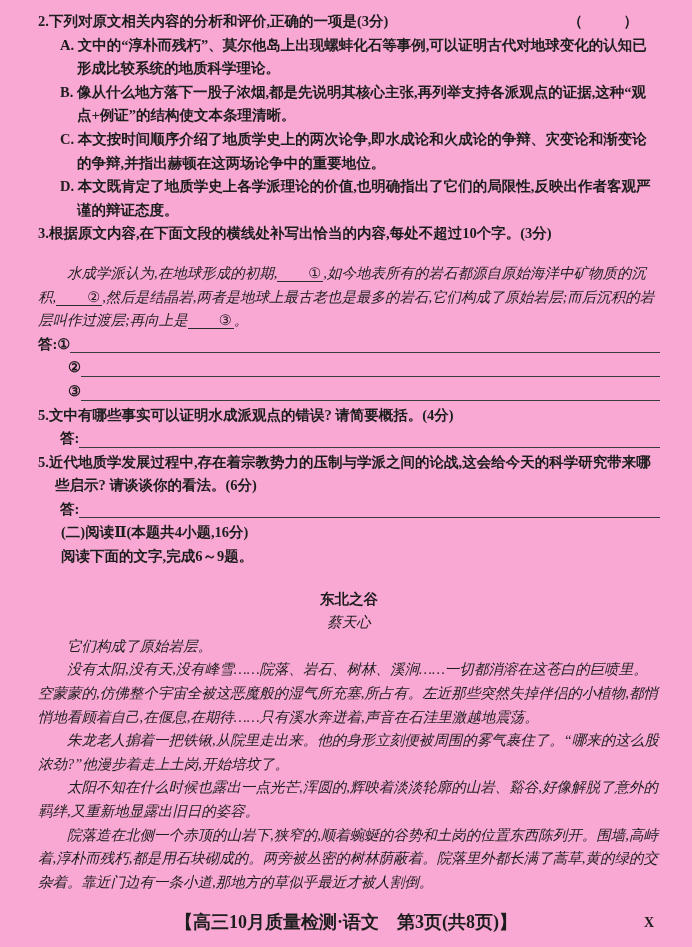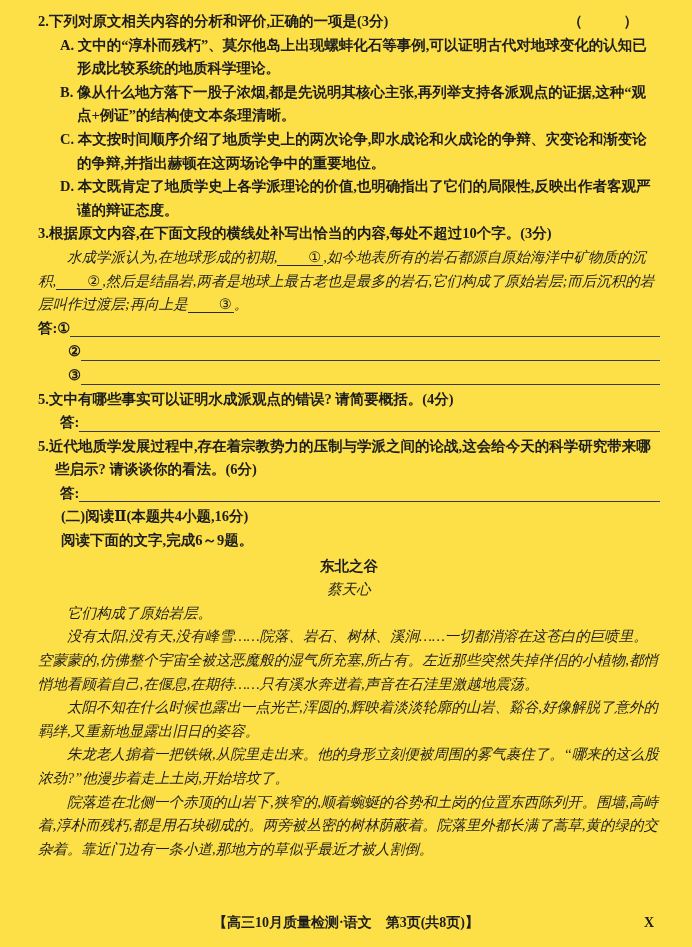"2.下列对原文相关内容的分析和评价,正确的一项是(3分)" .page { background: #fde047 -> #f9a8d4 }
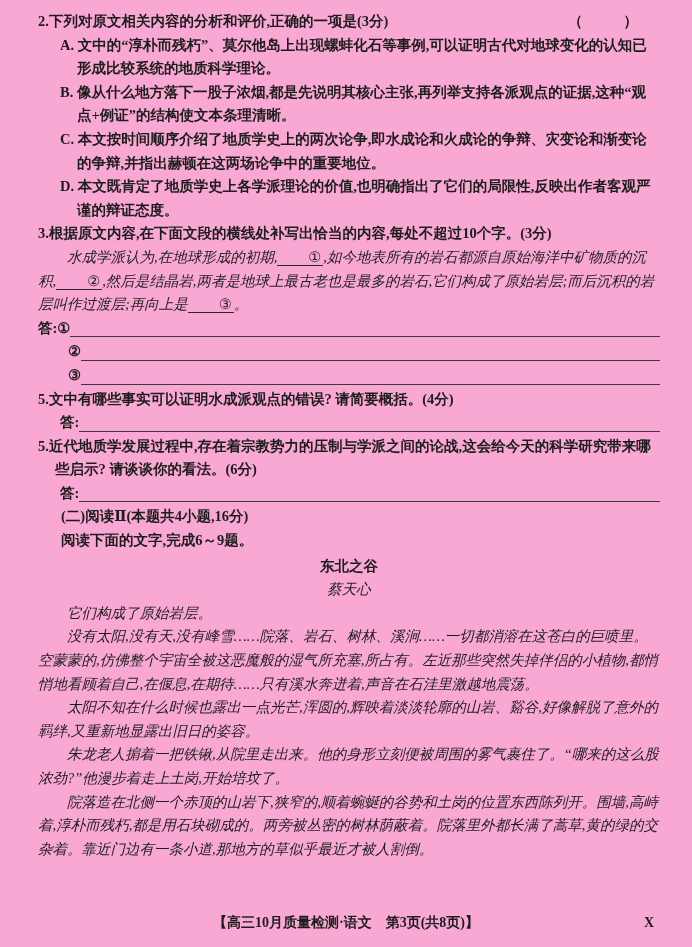"水成学派认为,在地球形成的初期, ①" .indent2 { margin-top: none -> 16px }
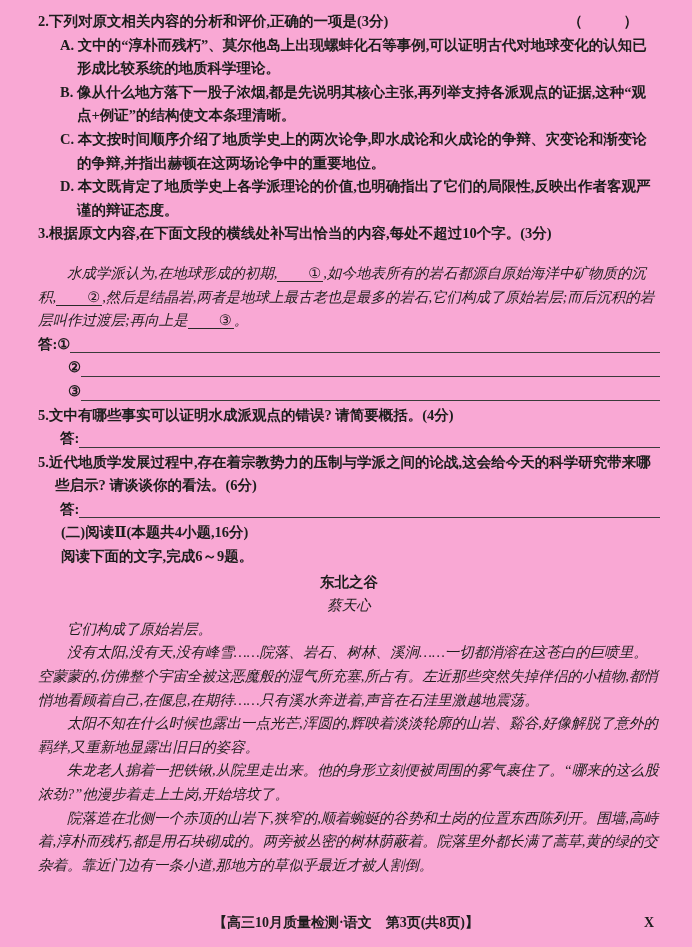"东北之谷" .story-title { margin-top: 2px -> 19px }
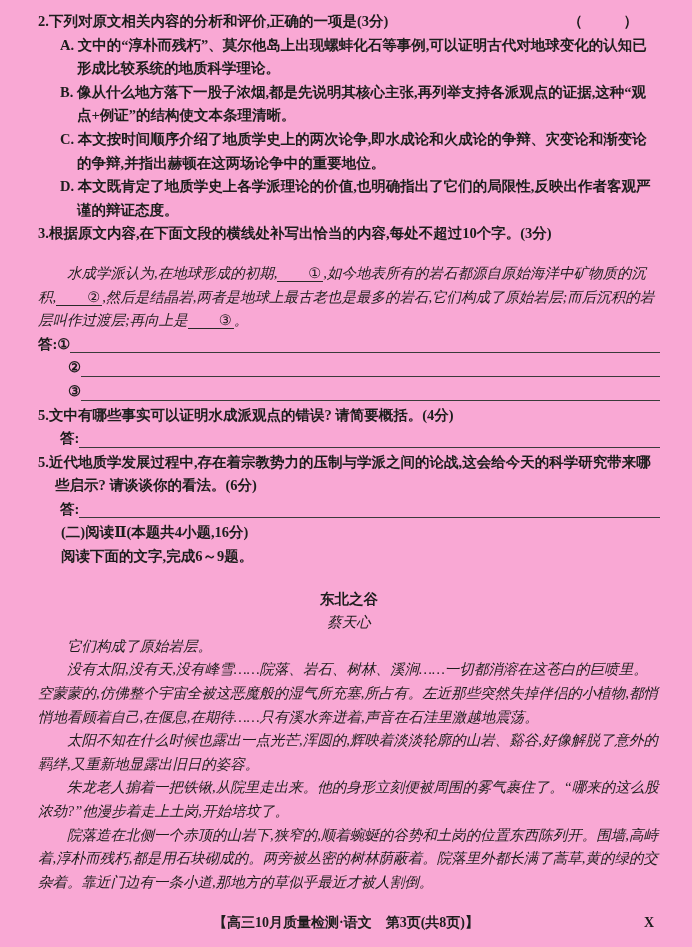"太阳不知在什么时候也露出一点光芒,浑圆的,辉映着淡淡轮廓的山岩、谿谷,好像解脱了" div.kaiti { order: before "朱龙老人掮着一把铁锹,从院里走出来。他的身形立刻便被周围的雾气裹住了。“哪来的这" -> after "朱龙老人掮着一把铁锹,从院里走出来。他的身形立刻便被周围的雾气裹住了。“哪来的这" }
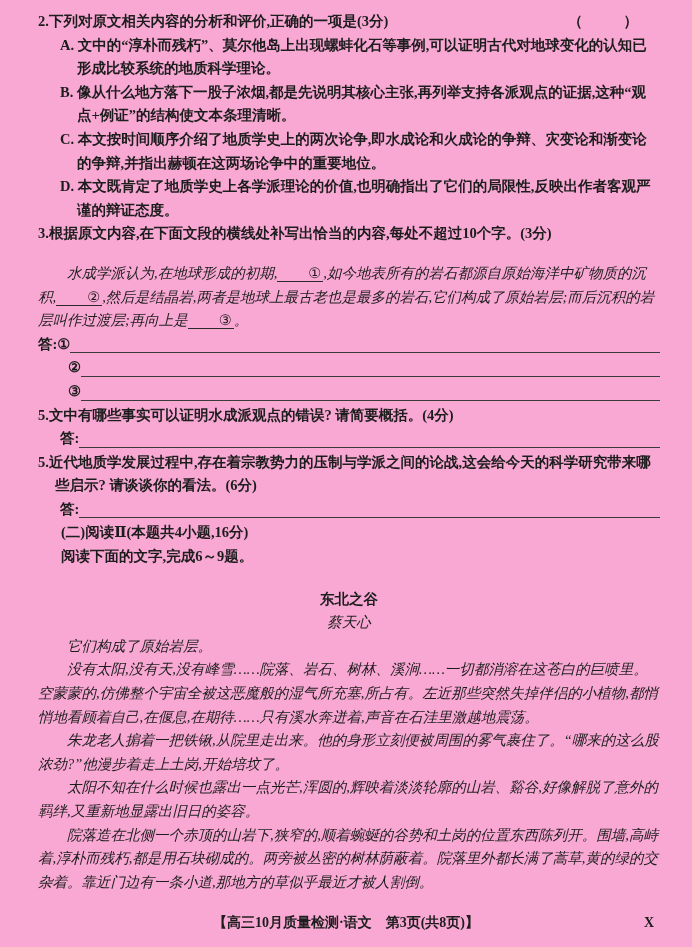"【高三10月质量检测·语文 第3页(共8页)】" .footer { font-size: 14px -> 18px }
